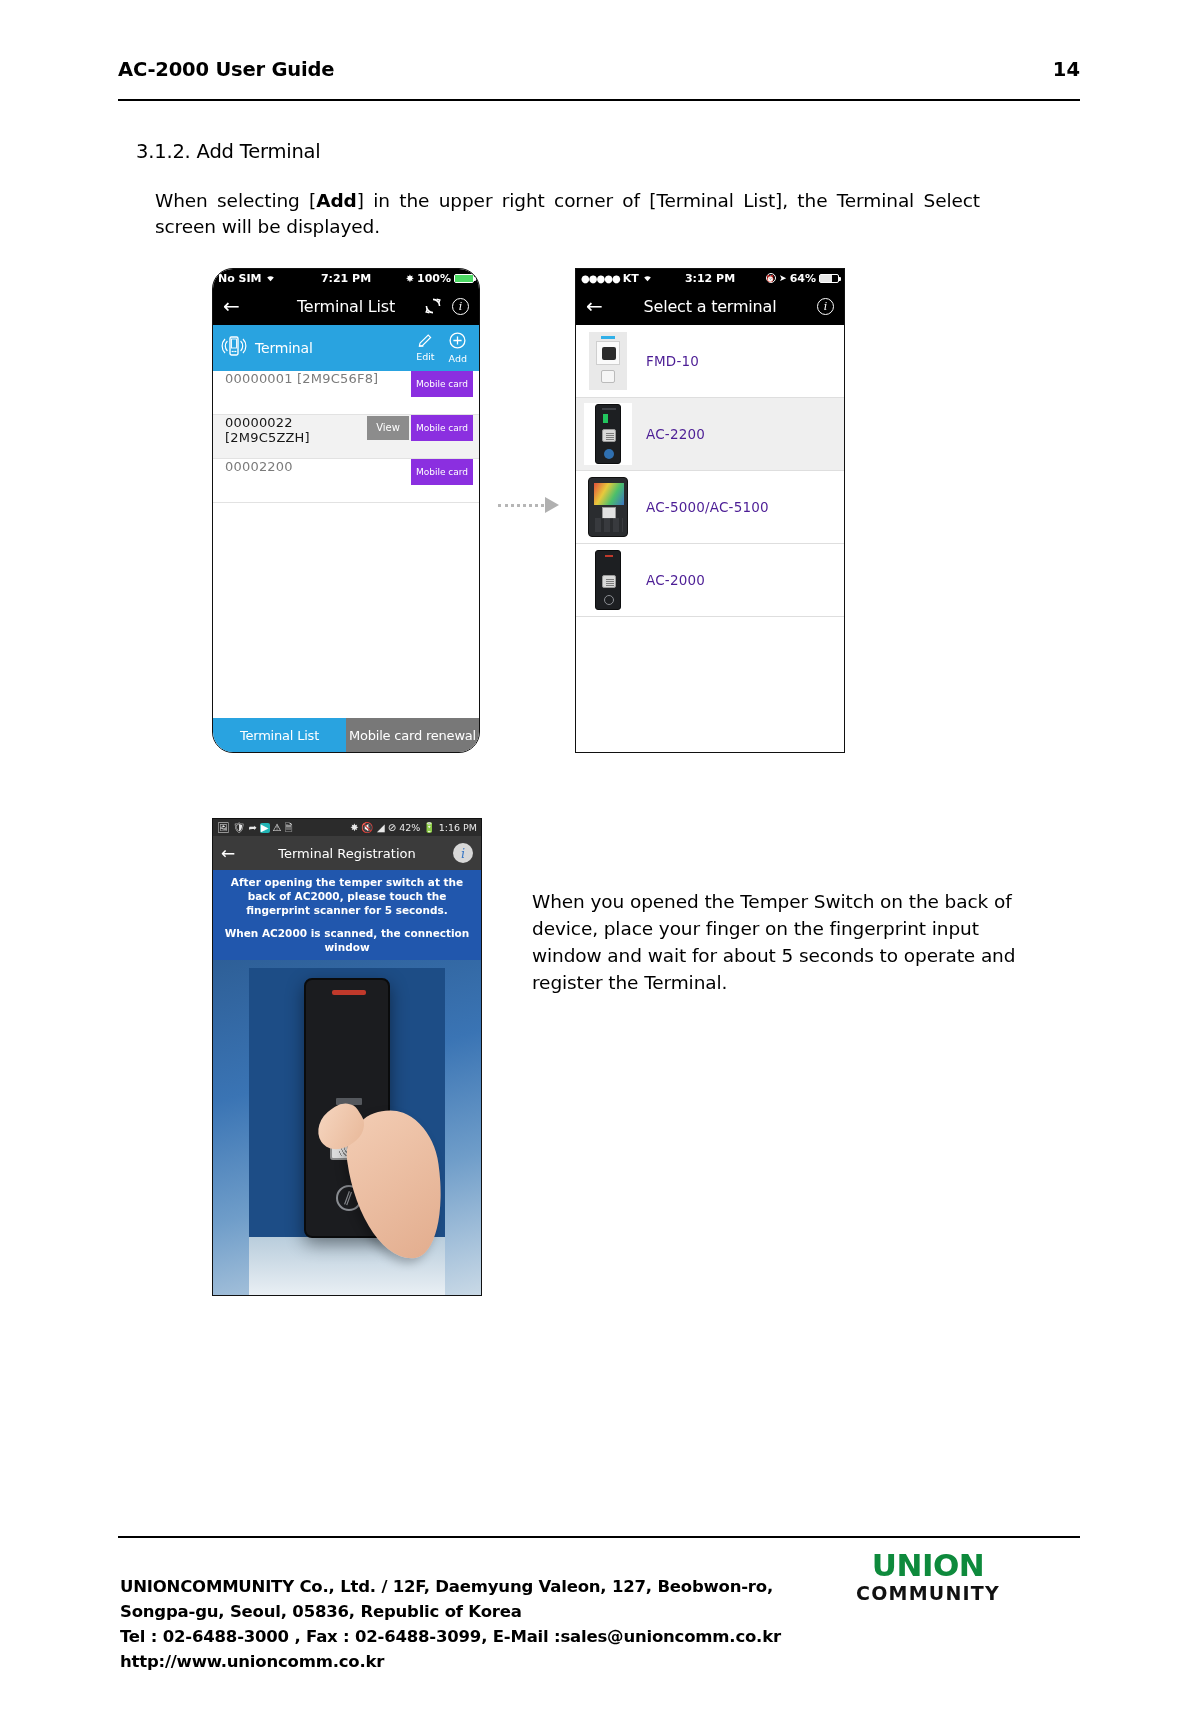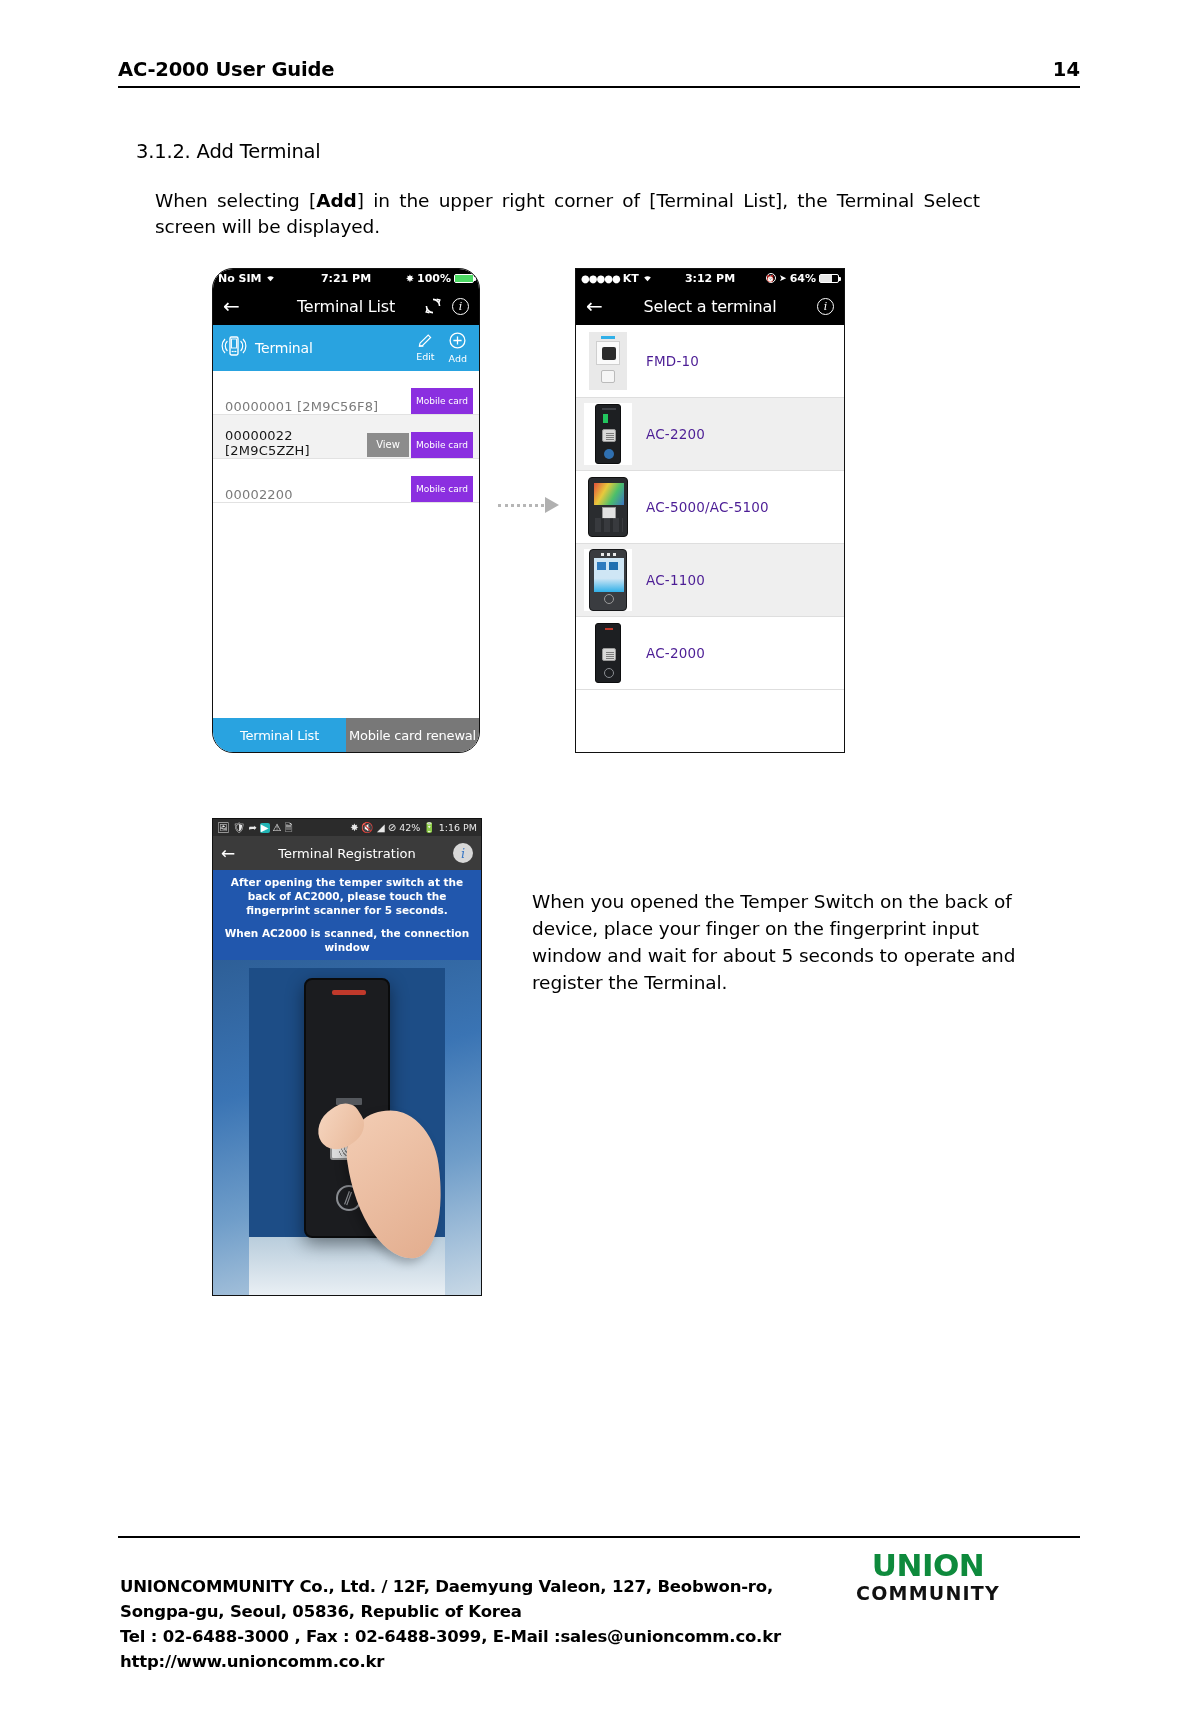"AC-2000 User Guide" .doc-header { padding-bottom: 5px -> 18px }
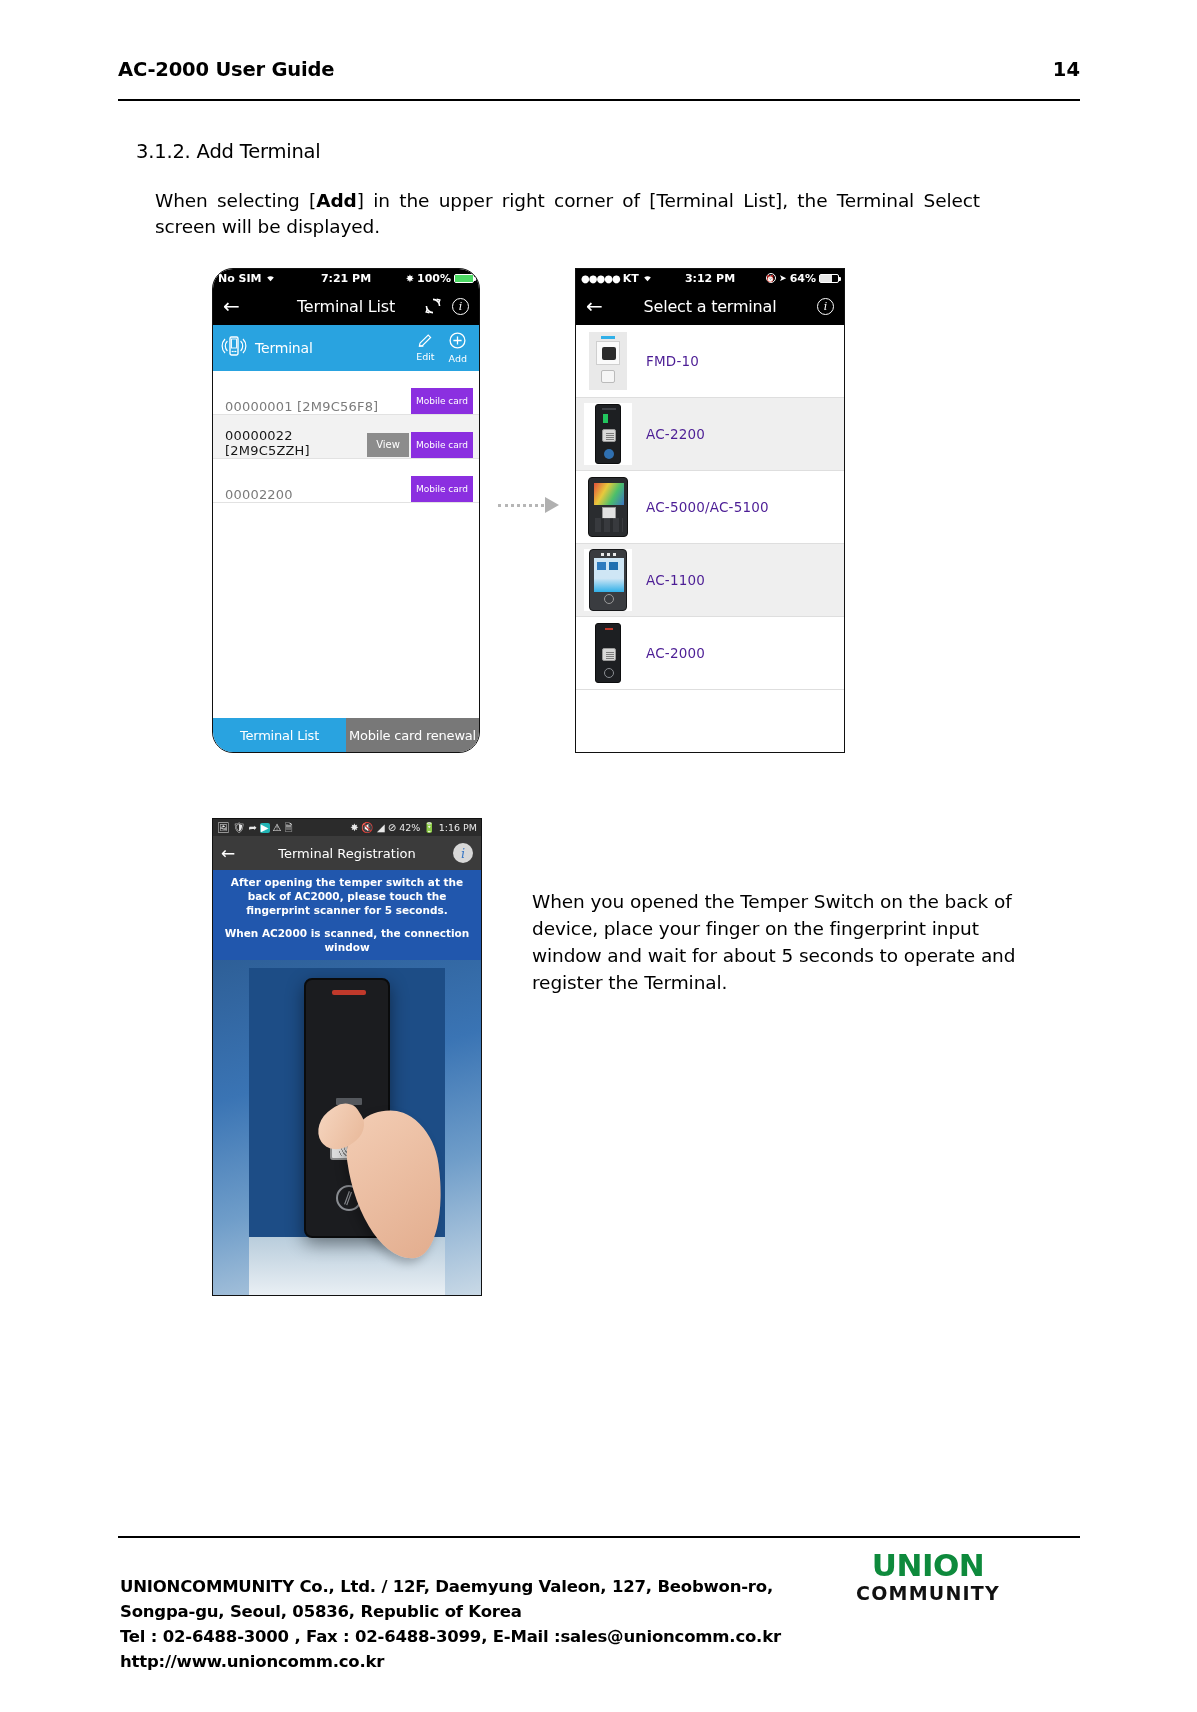"00000001 [2M9C56F8]" .trow { align-items: flex-end -> flex-start }
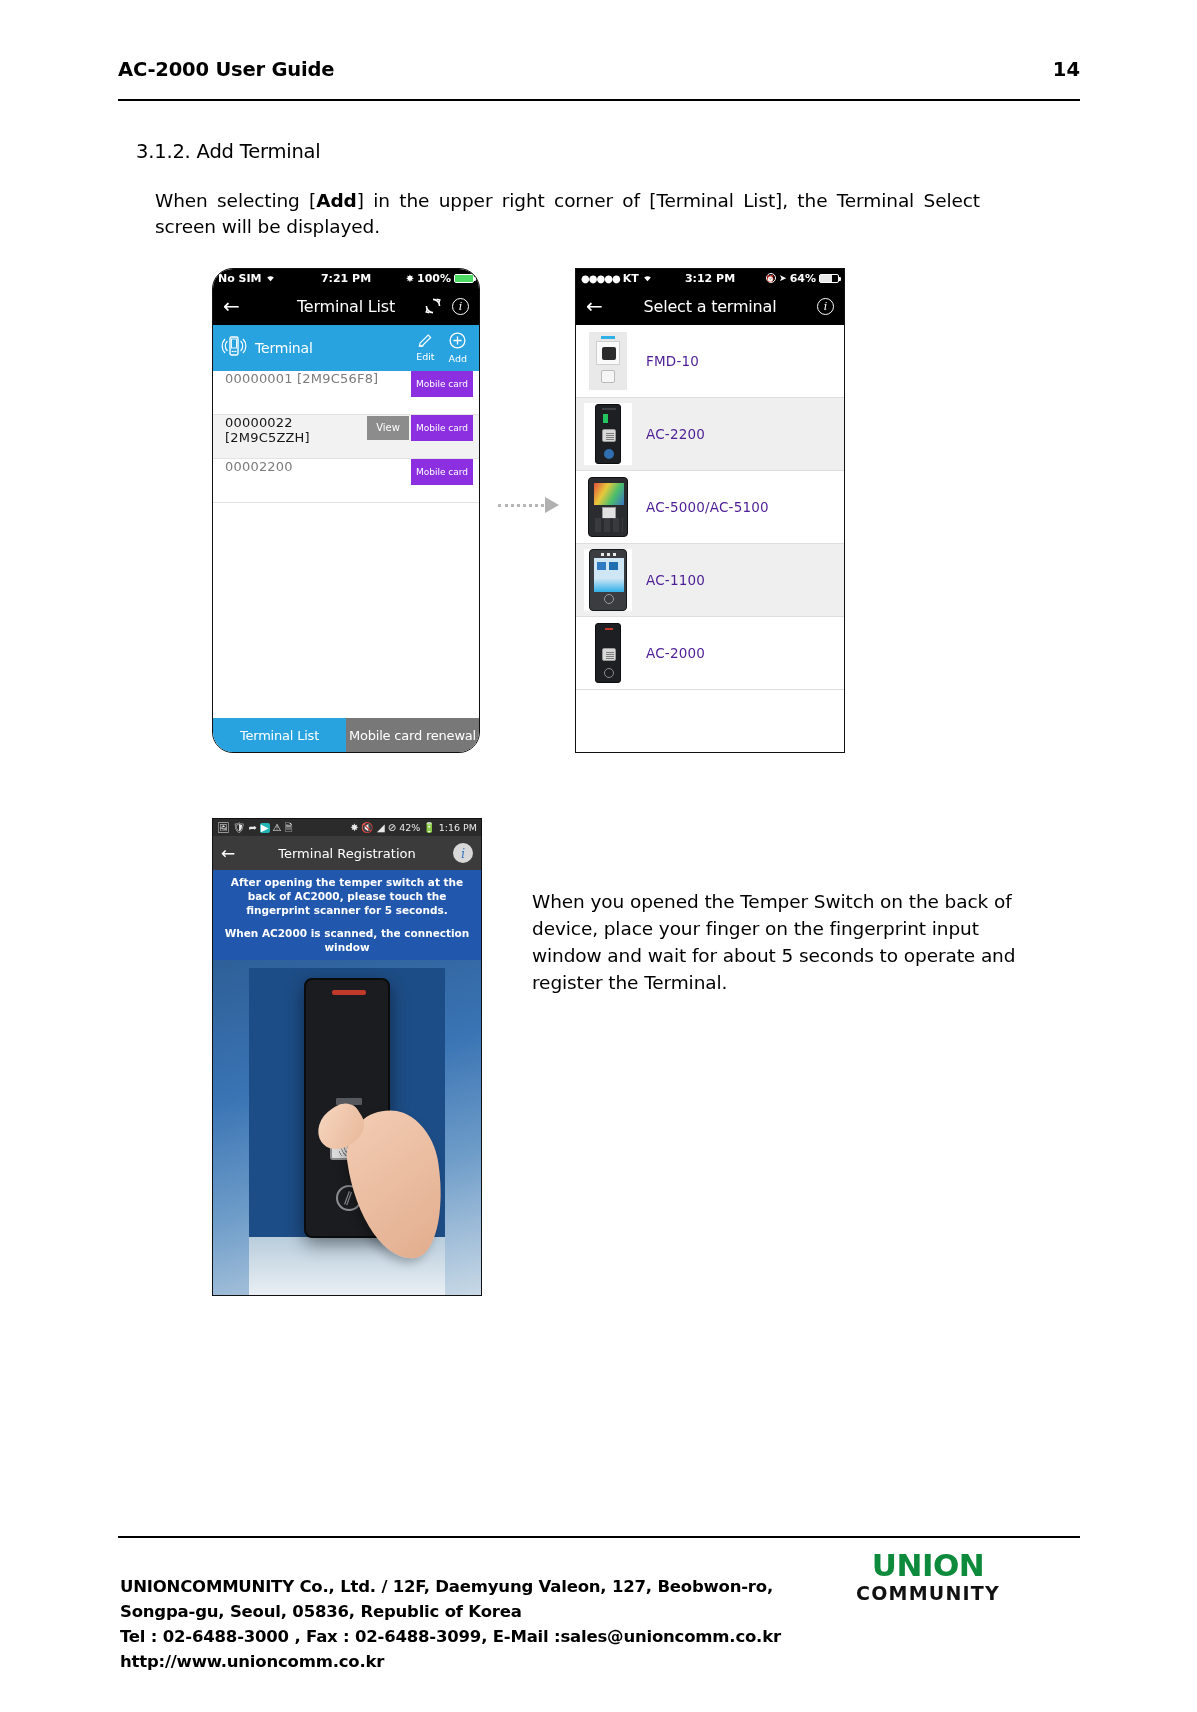"AC-1100" div.srow { html: <div> <div> <div> <div></div> <div></div> <div></div> </div> </div> <span>AC-1100</span> </div> -> none }
